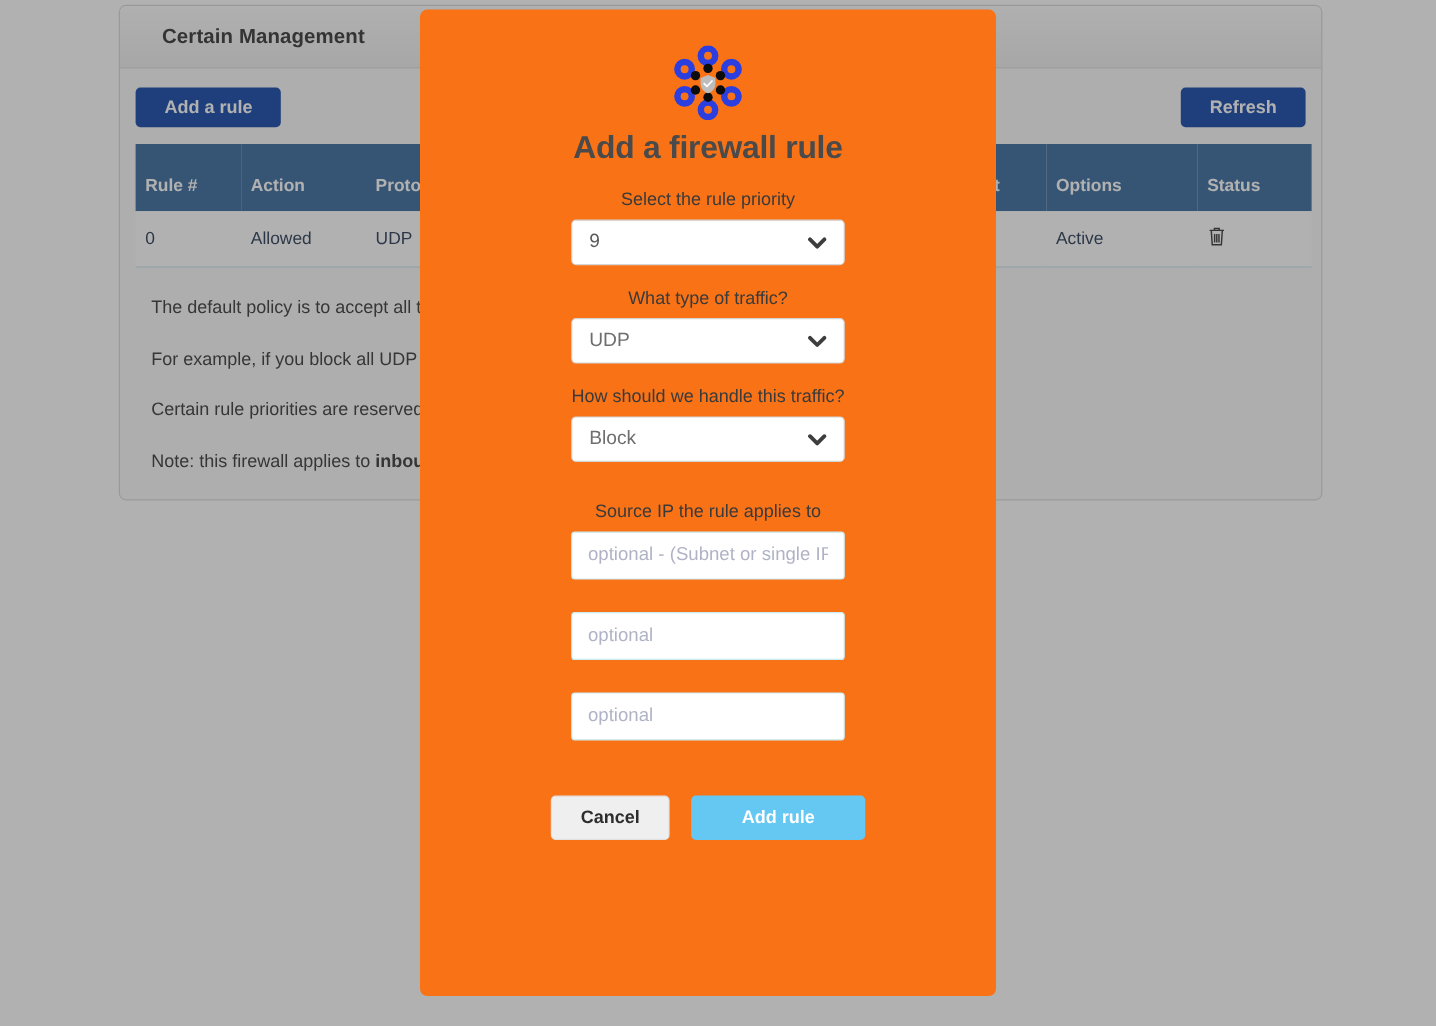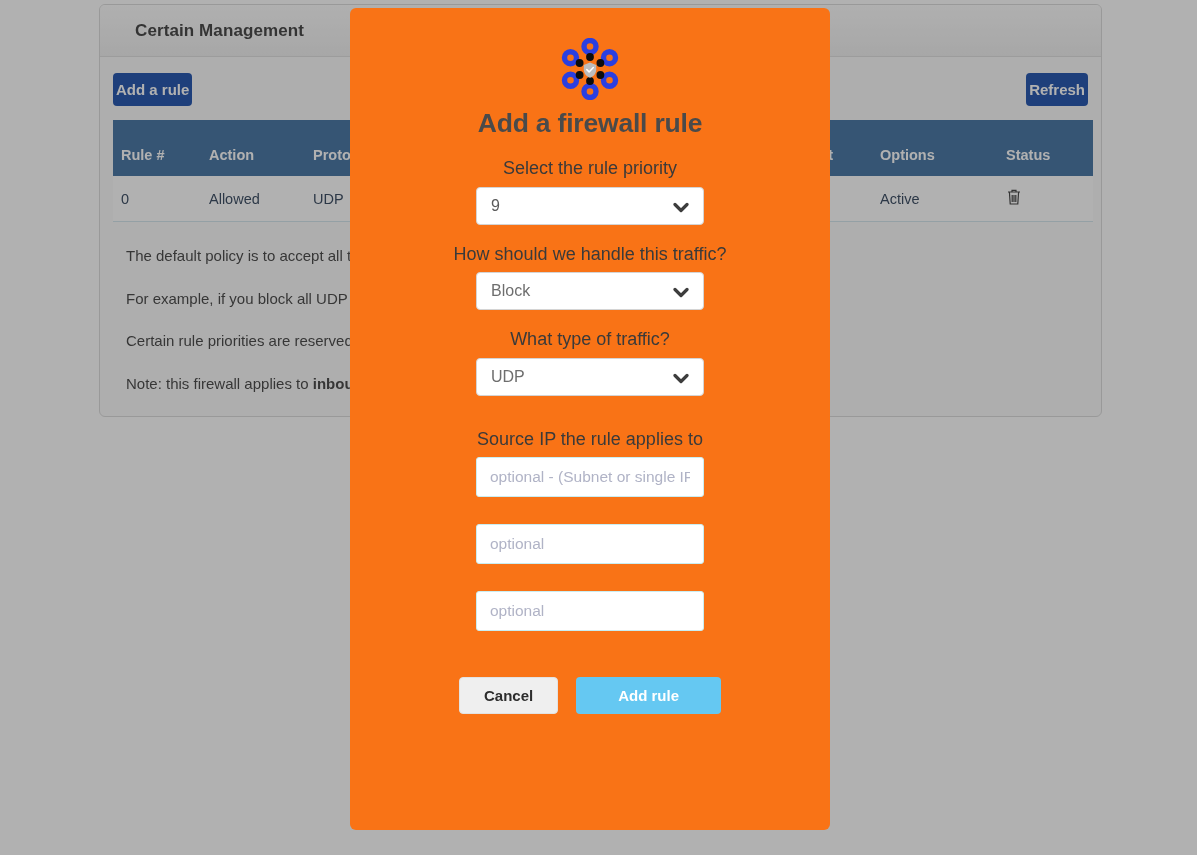"Add a rule" .btn-primary { padding: 9px 3px -> 9px 24px }
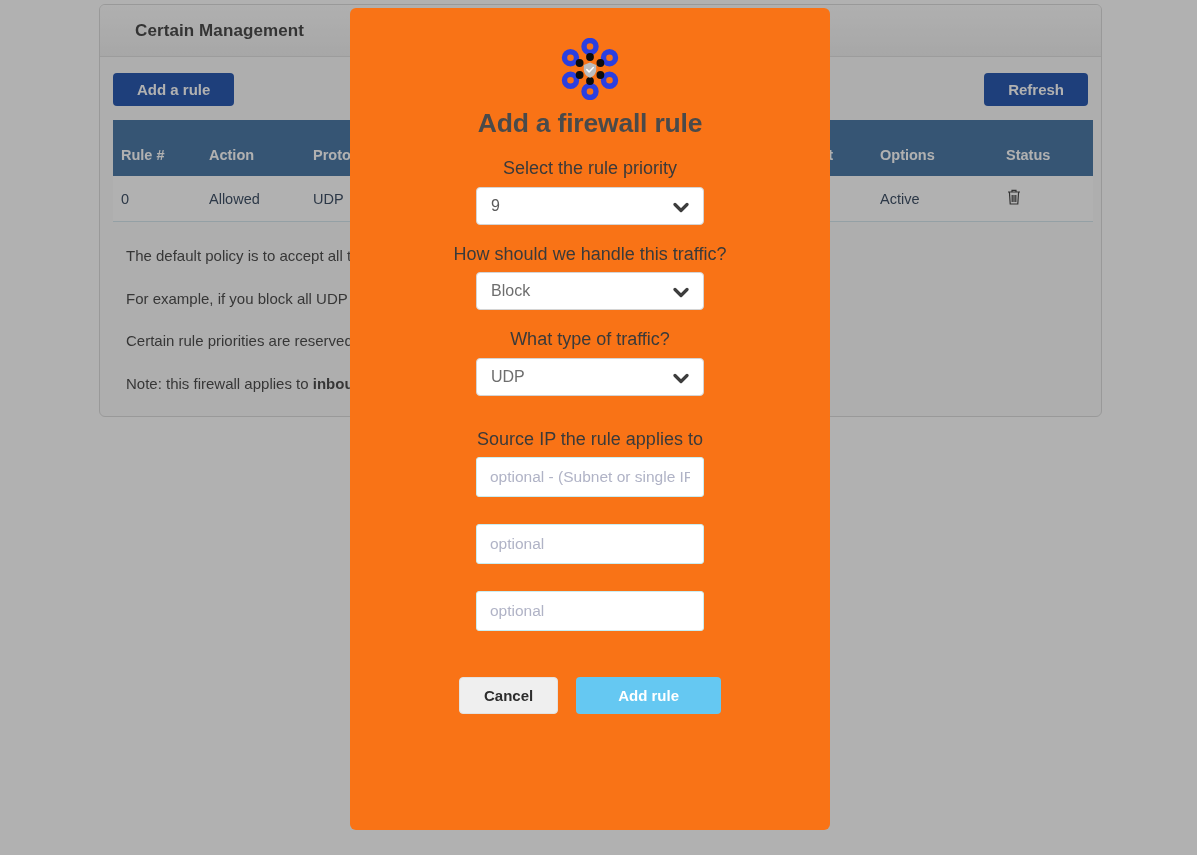"Select the rule priority" .field-label { font-size: 18px -> 15px }
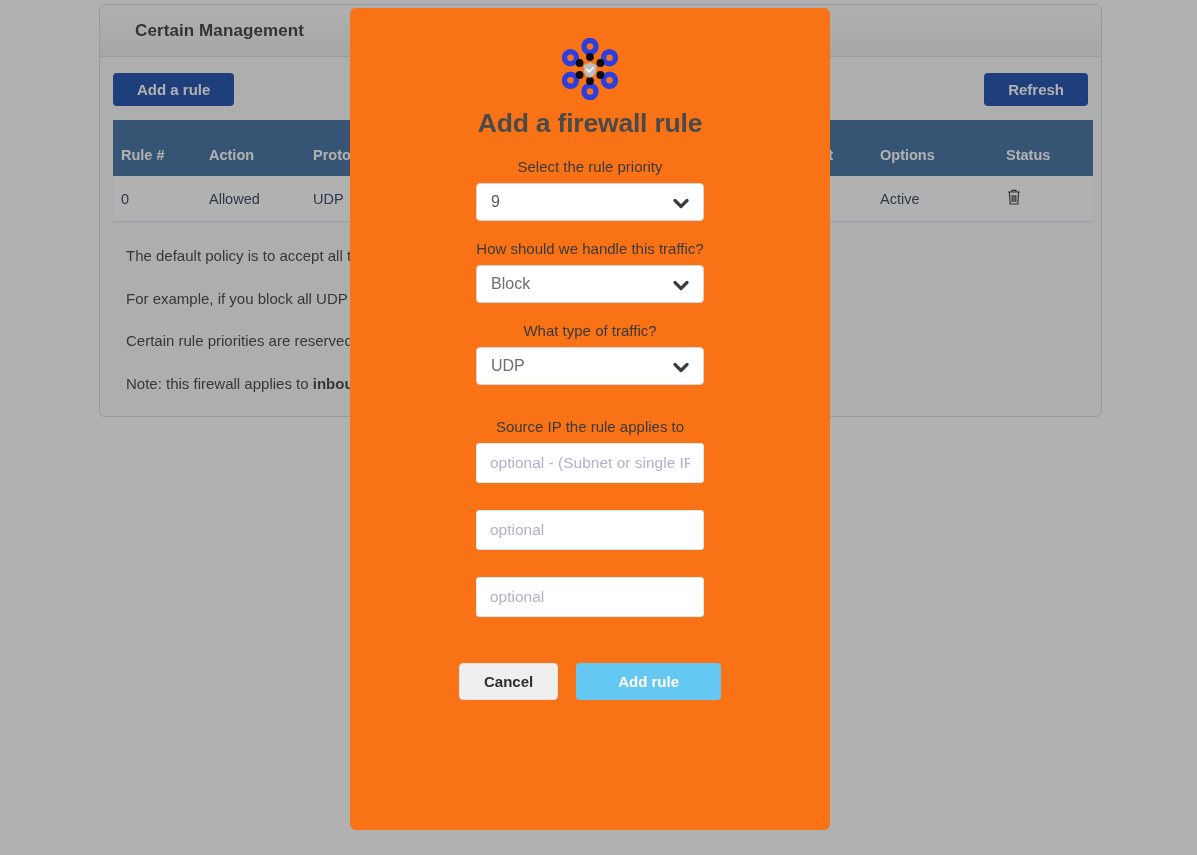"How should we handle this" div.field { order: before "What type of traffic?" -> after "What type of traffic?" }
